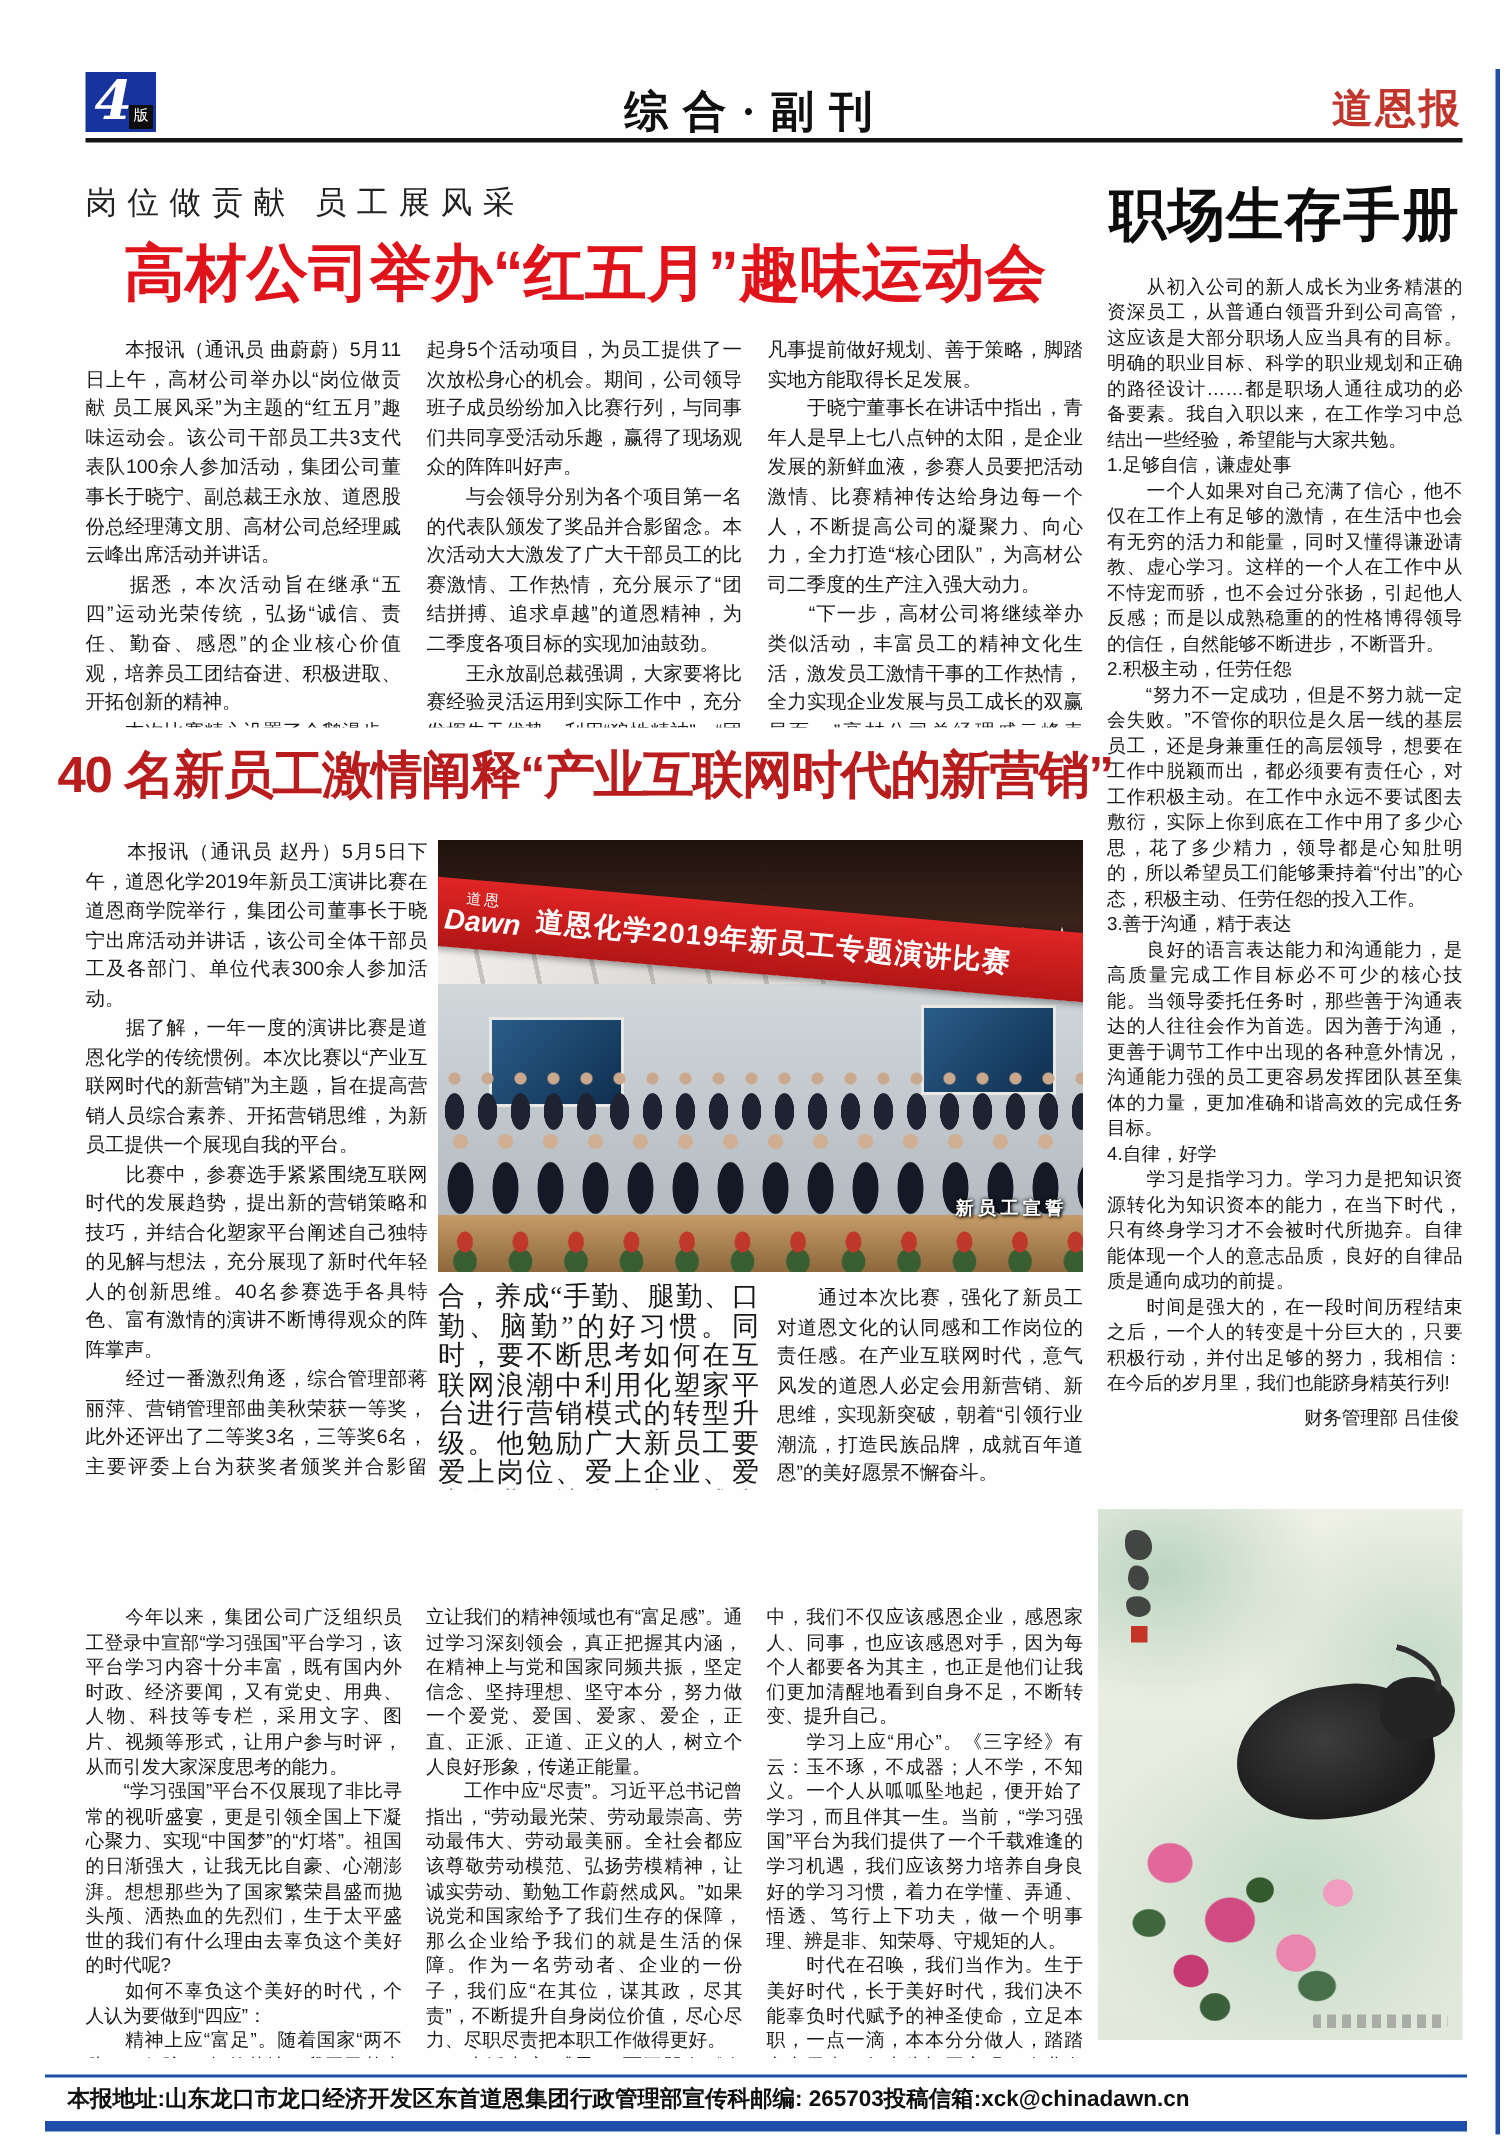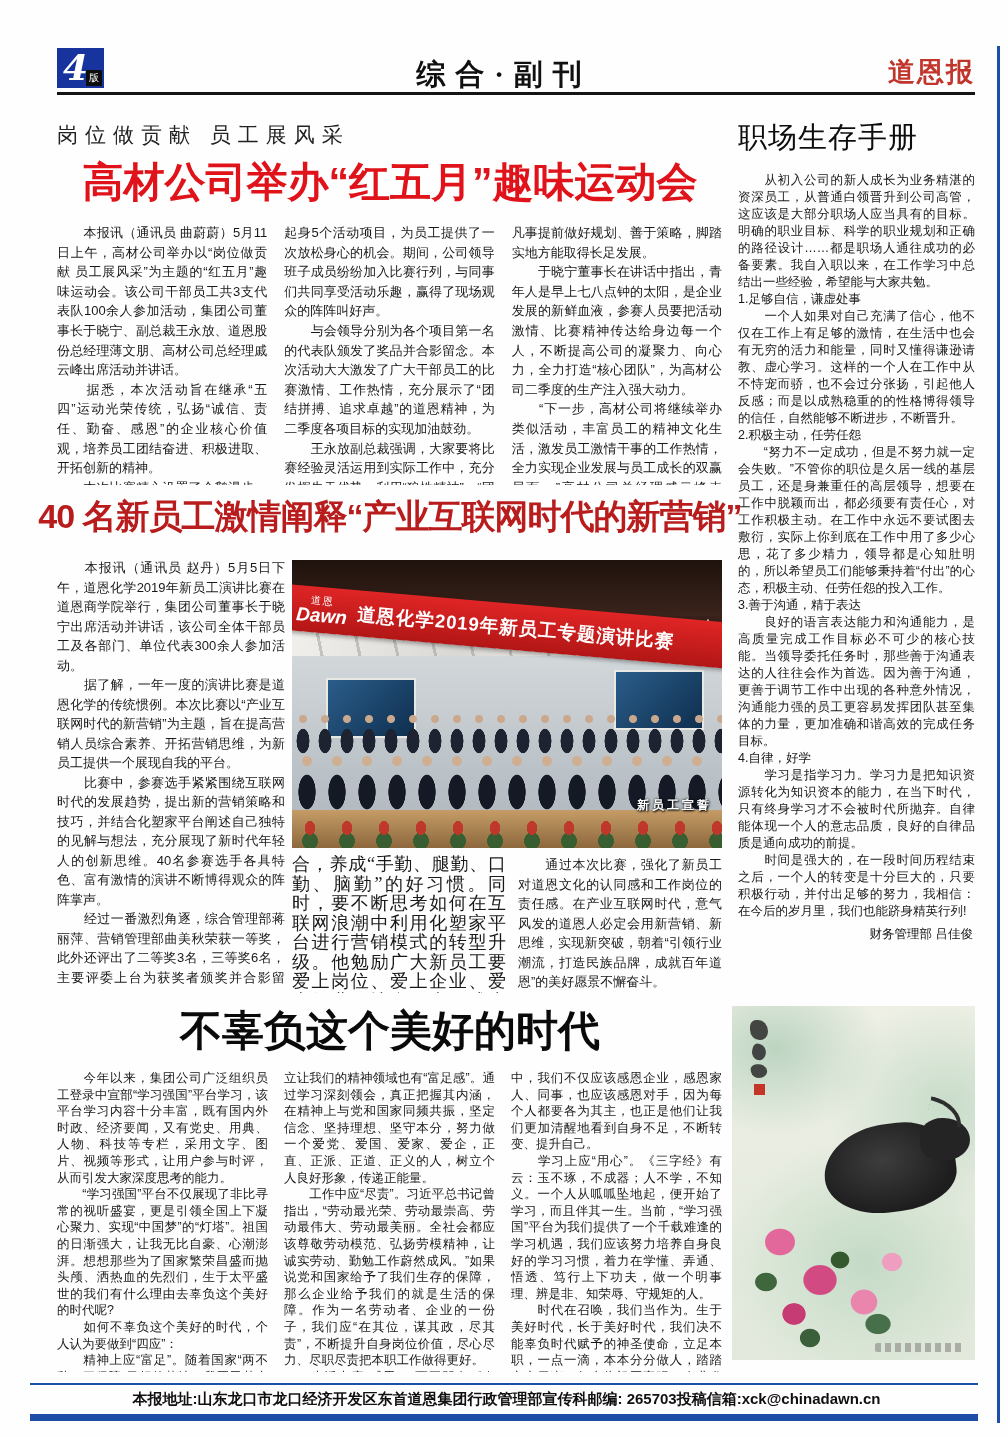"职场生存手册" .sv-title { font-size: 29px -> 38px; font-weight: 400 -> 700; text-align: left -> center }
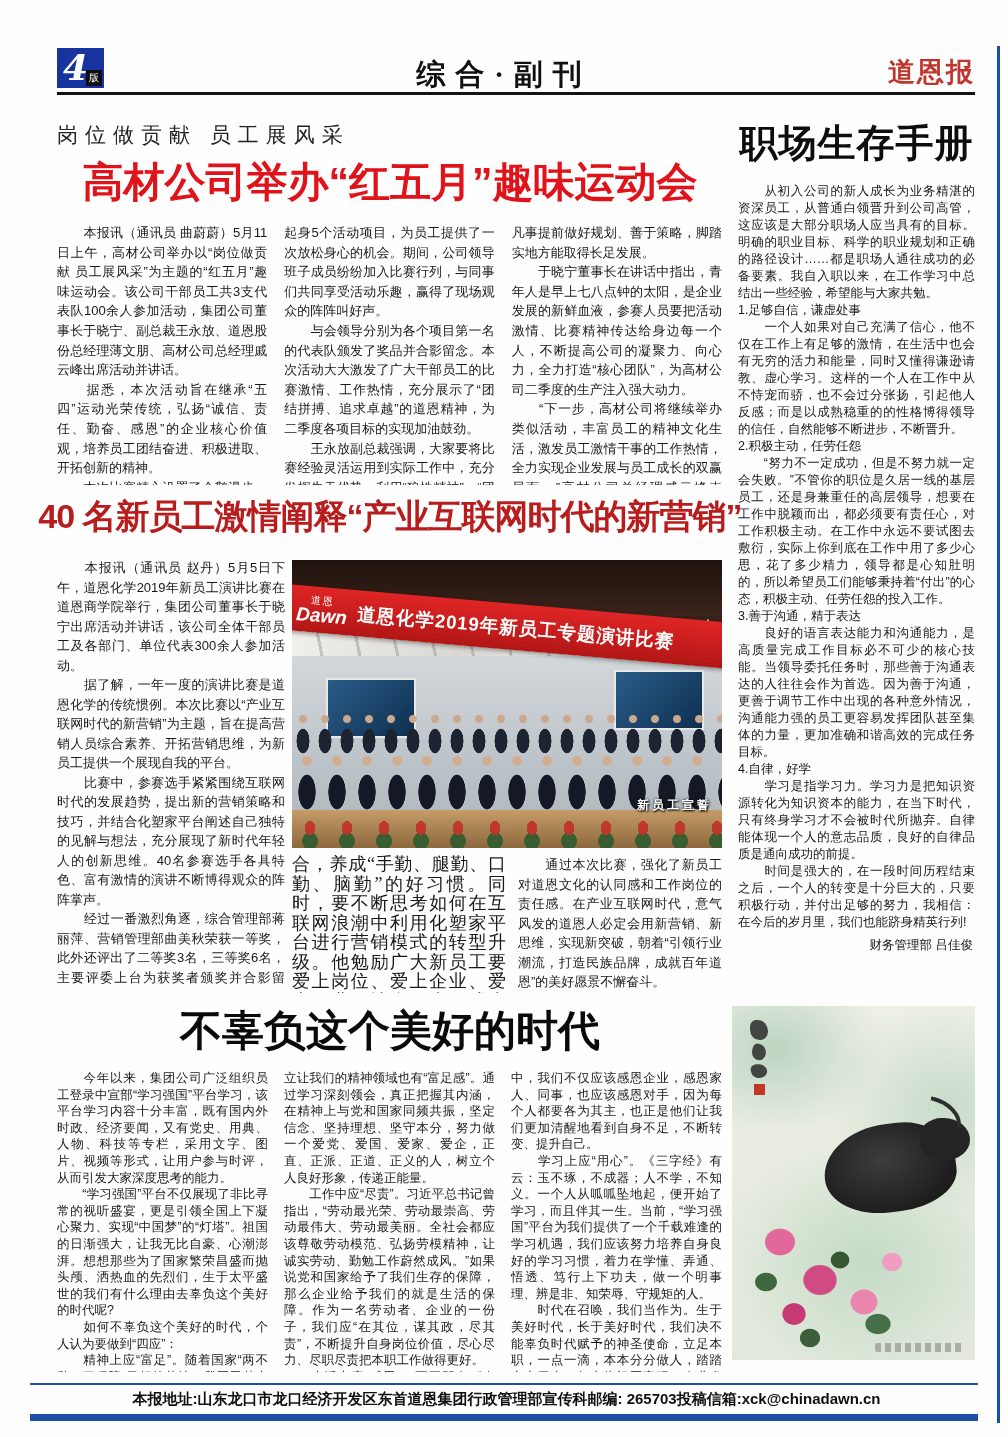"不辜负这个美好的时代" h2.a3-headline { html: <h2>不辜负这个美好的时代</h2> -> none }
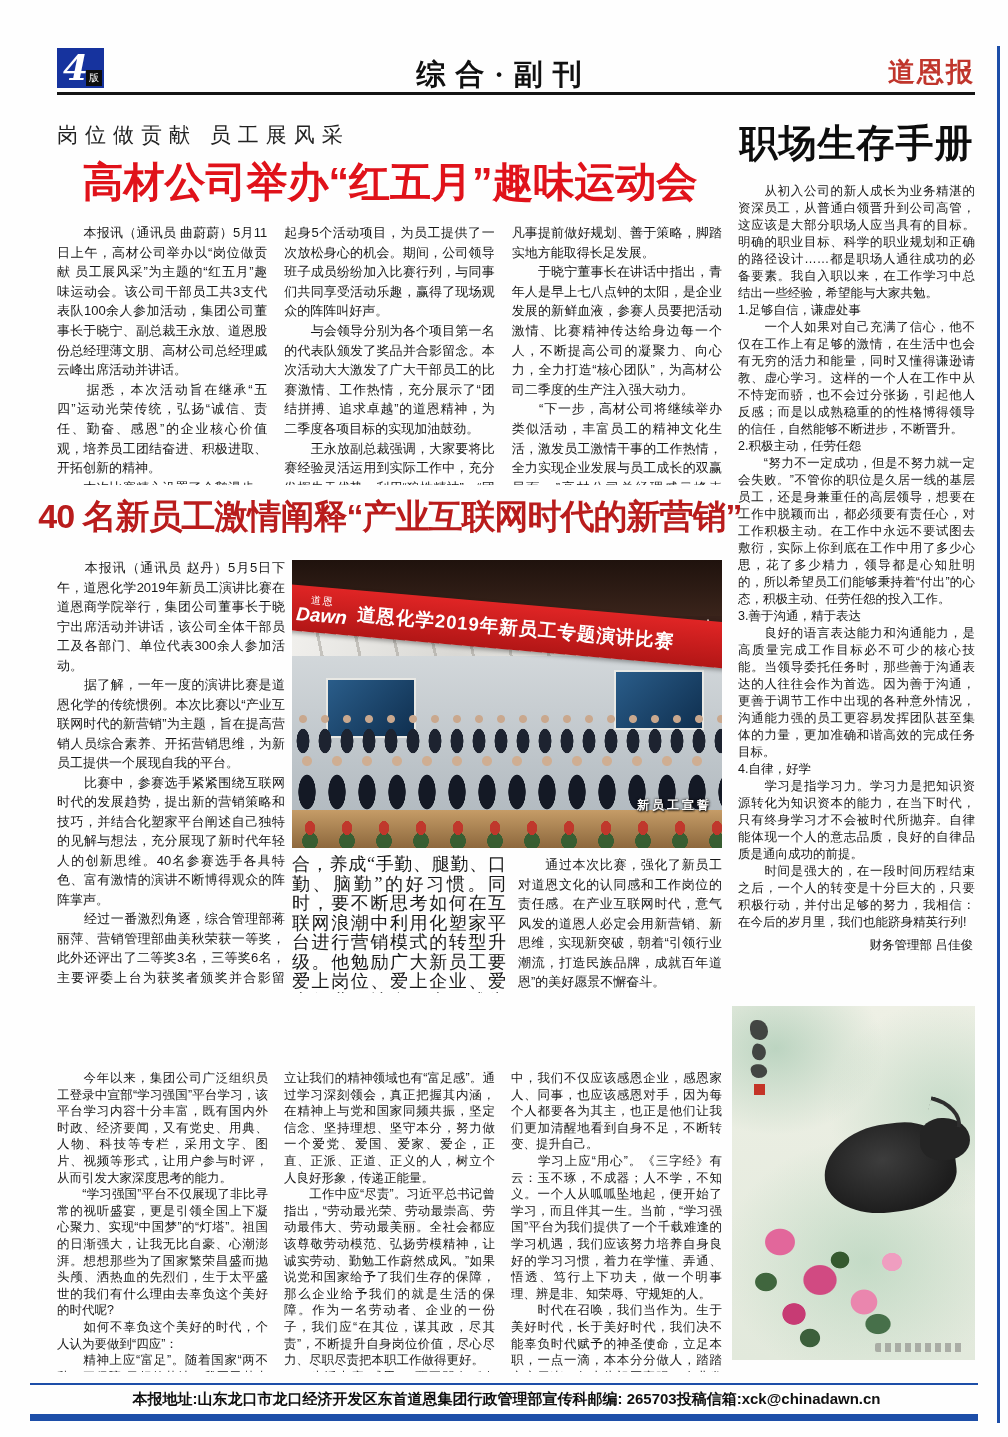"本报地址:山东龙口市龙口经济开发区东首道恩集团行政管理部宣传科" .footer-row { justify-content: center -> flex-start }
